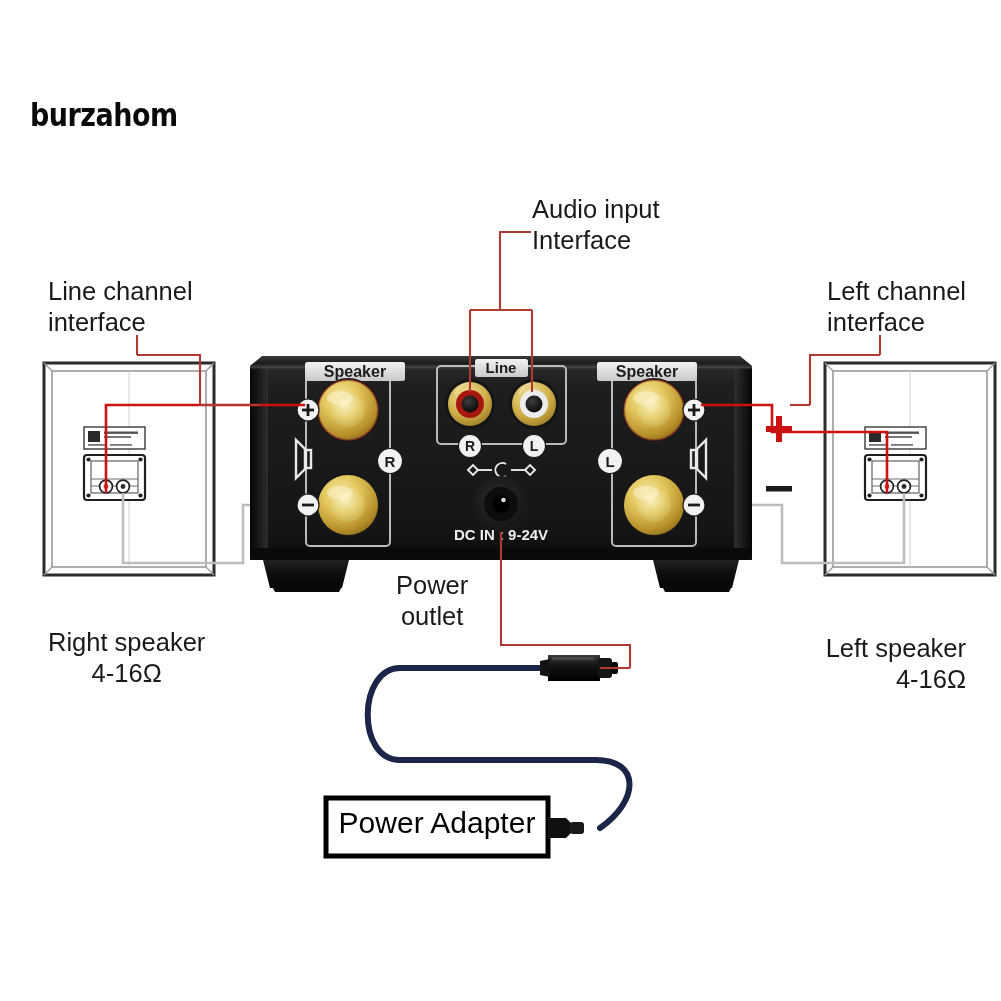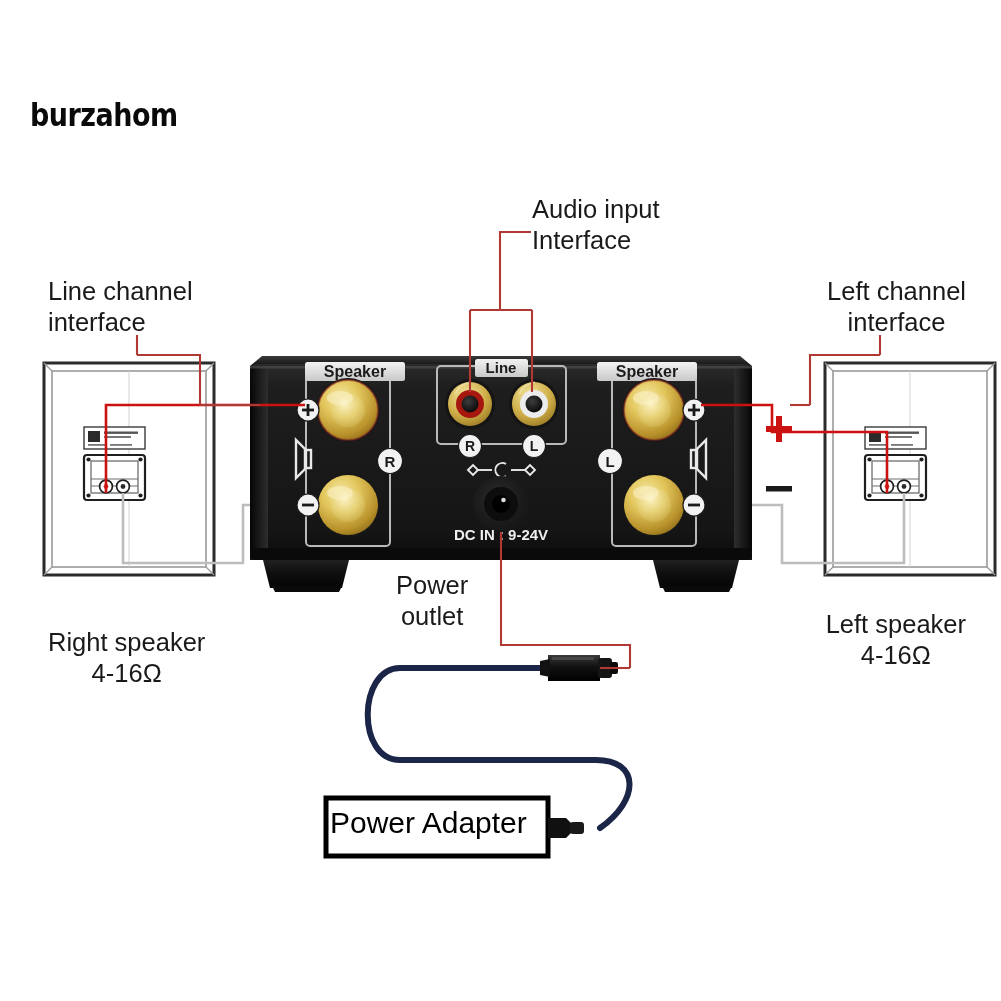"Left channel" .lbl-left-channel { text-align: center -> left }
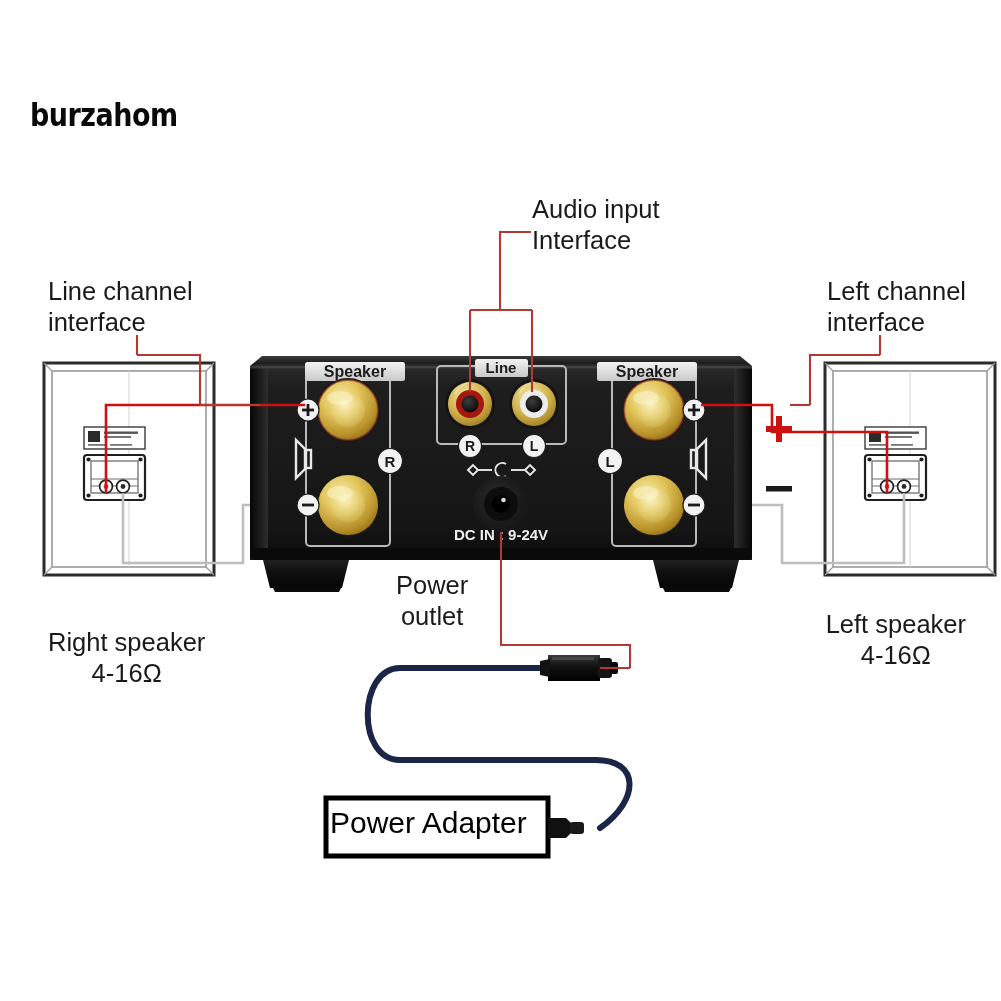"Left speaker" .lbl-left-speaker { text-align: center -> right; top: 609px -> 633px }
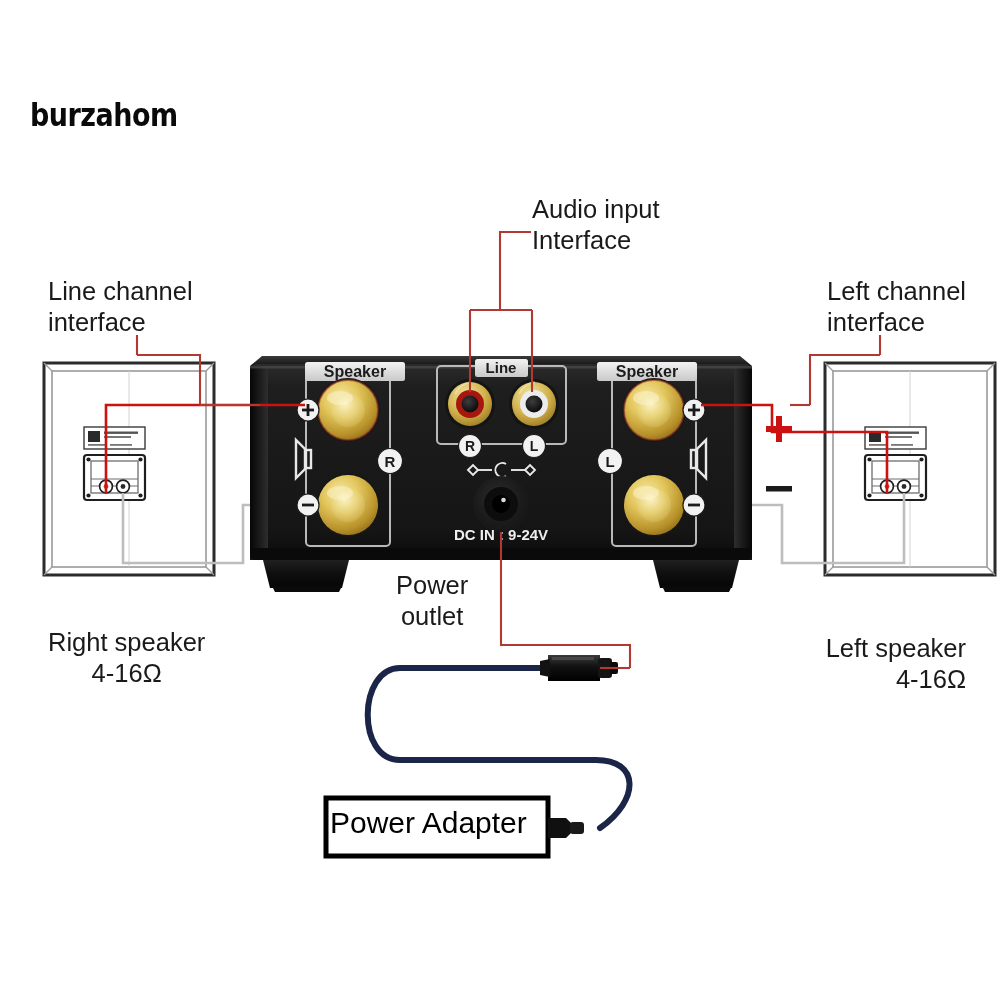"Power Adapter" .lbl-power-adapter { text-align: left -> center }
